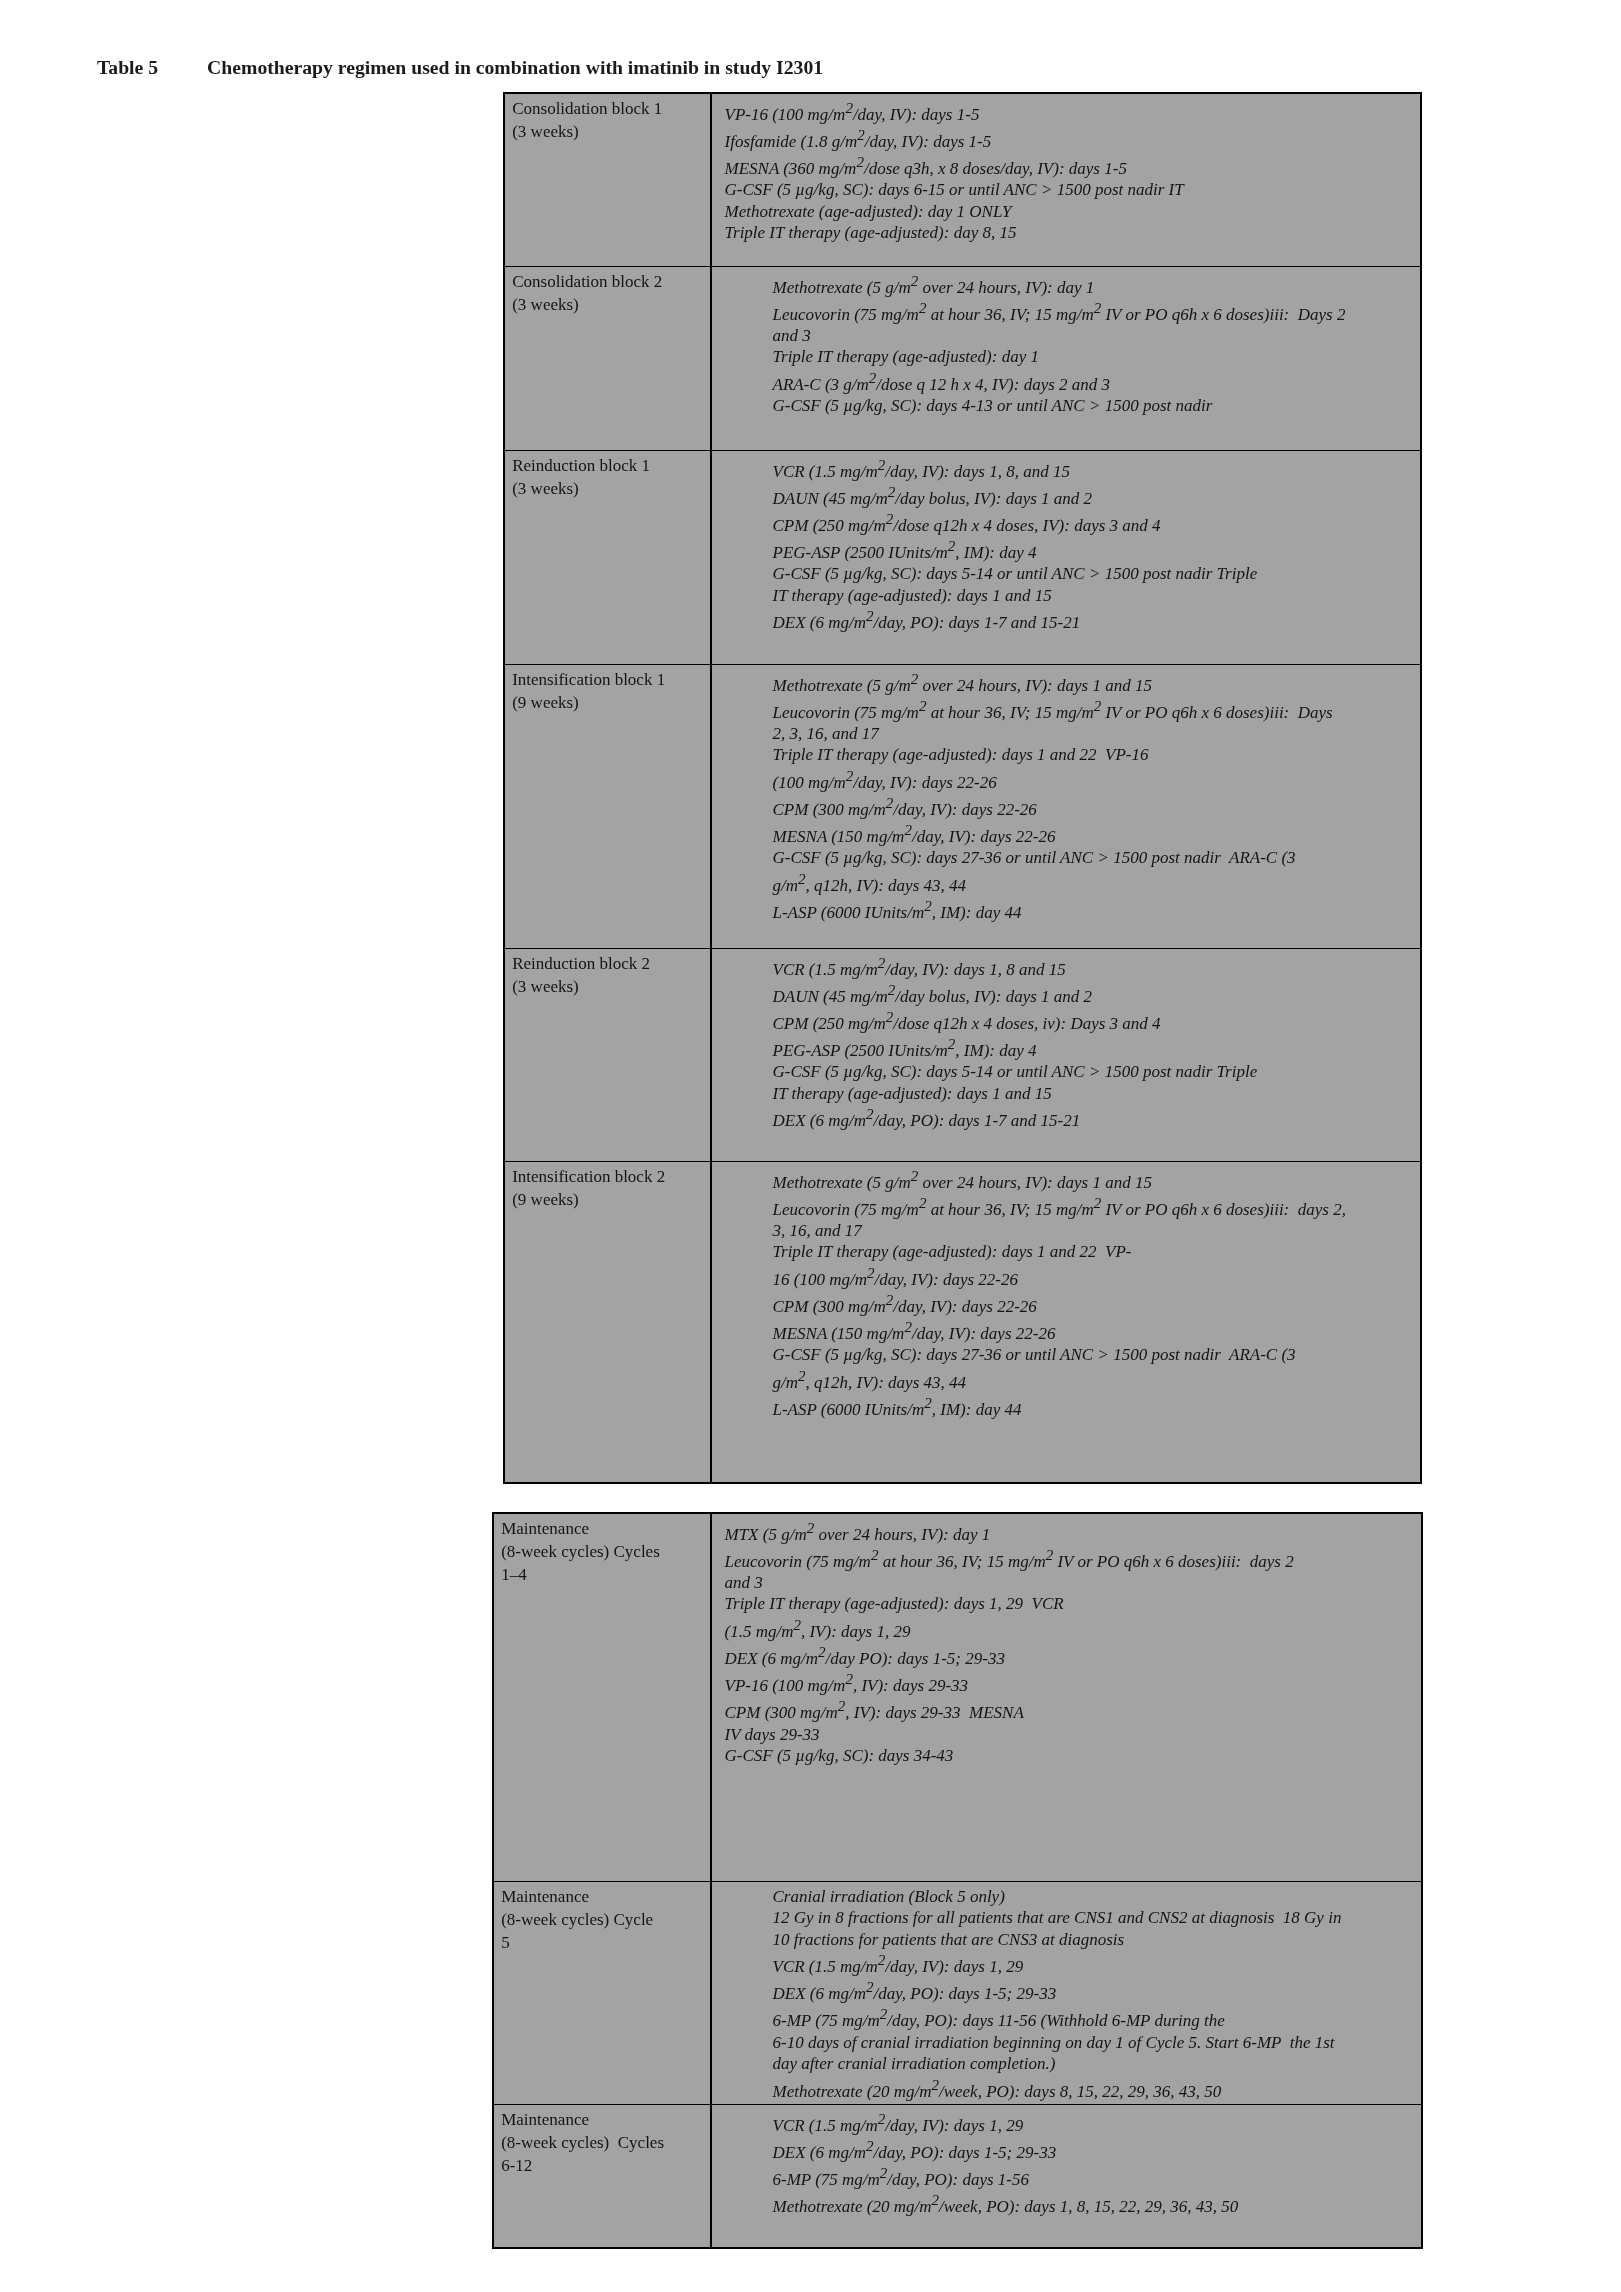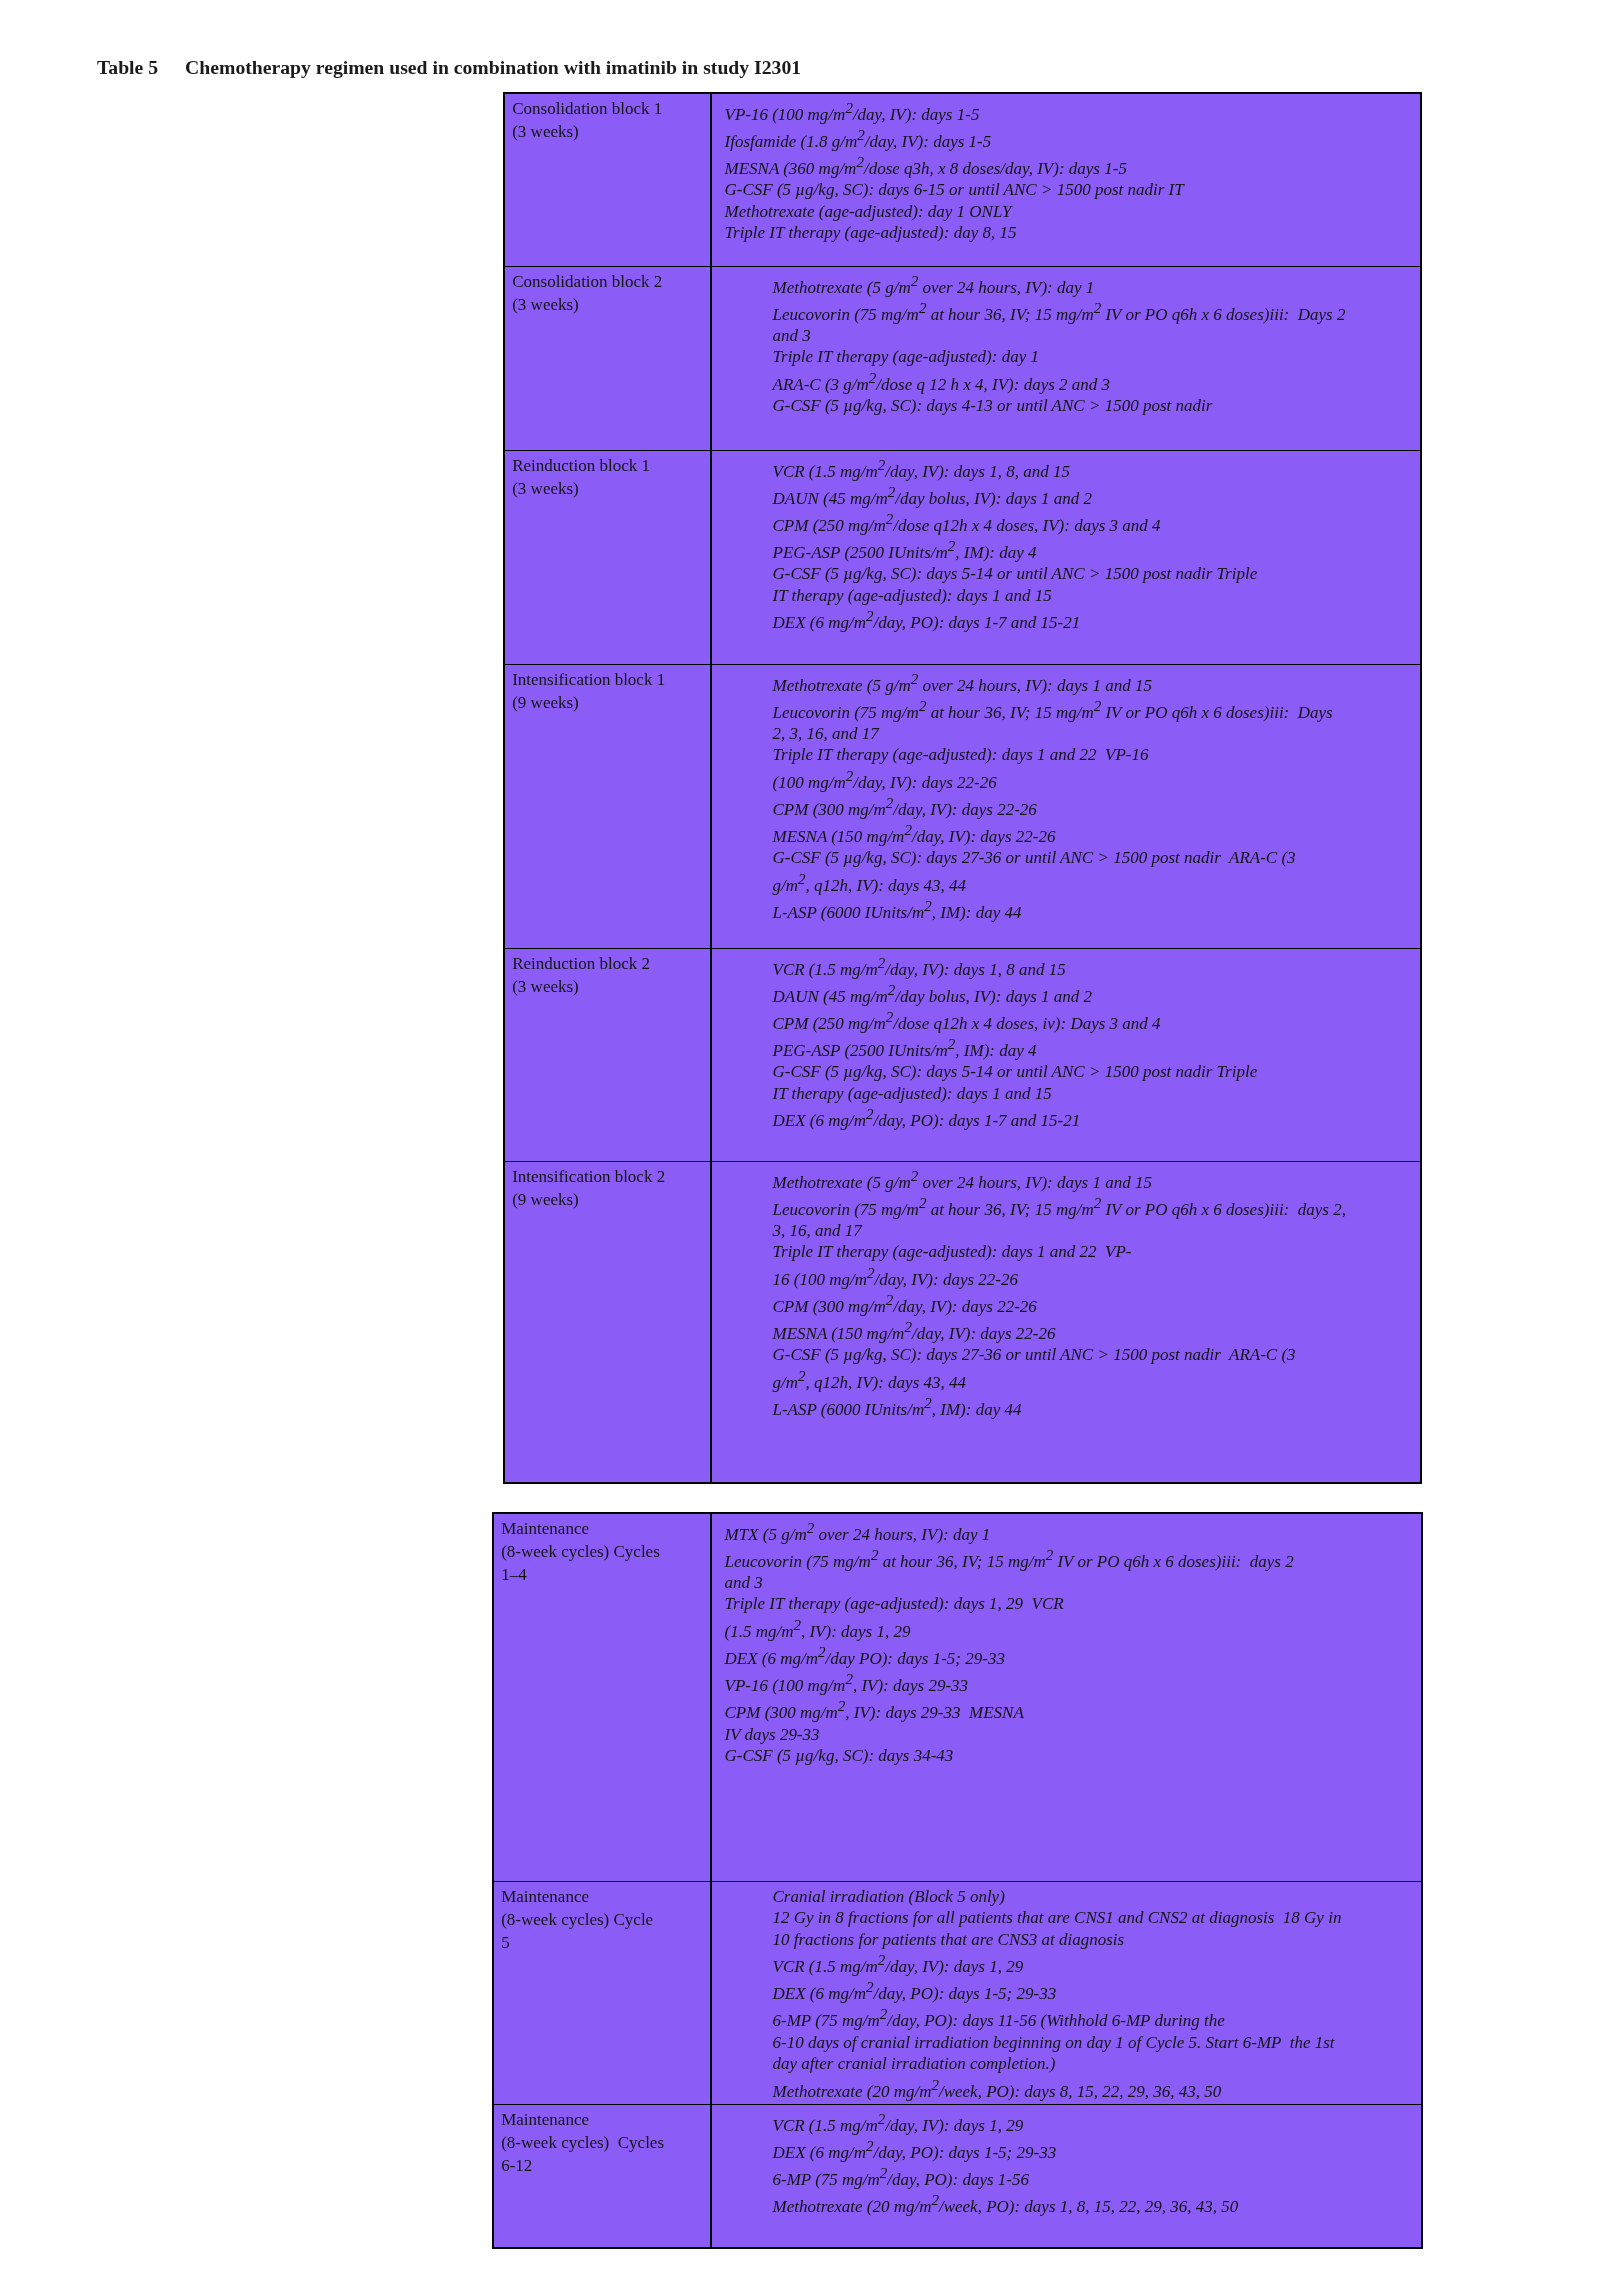"Table 5" .doc-title .t-label { margin-right: 27px -> 49px }
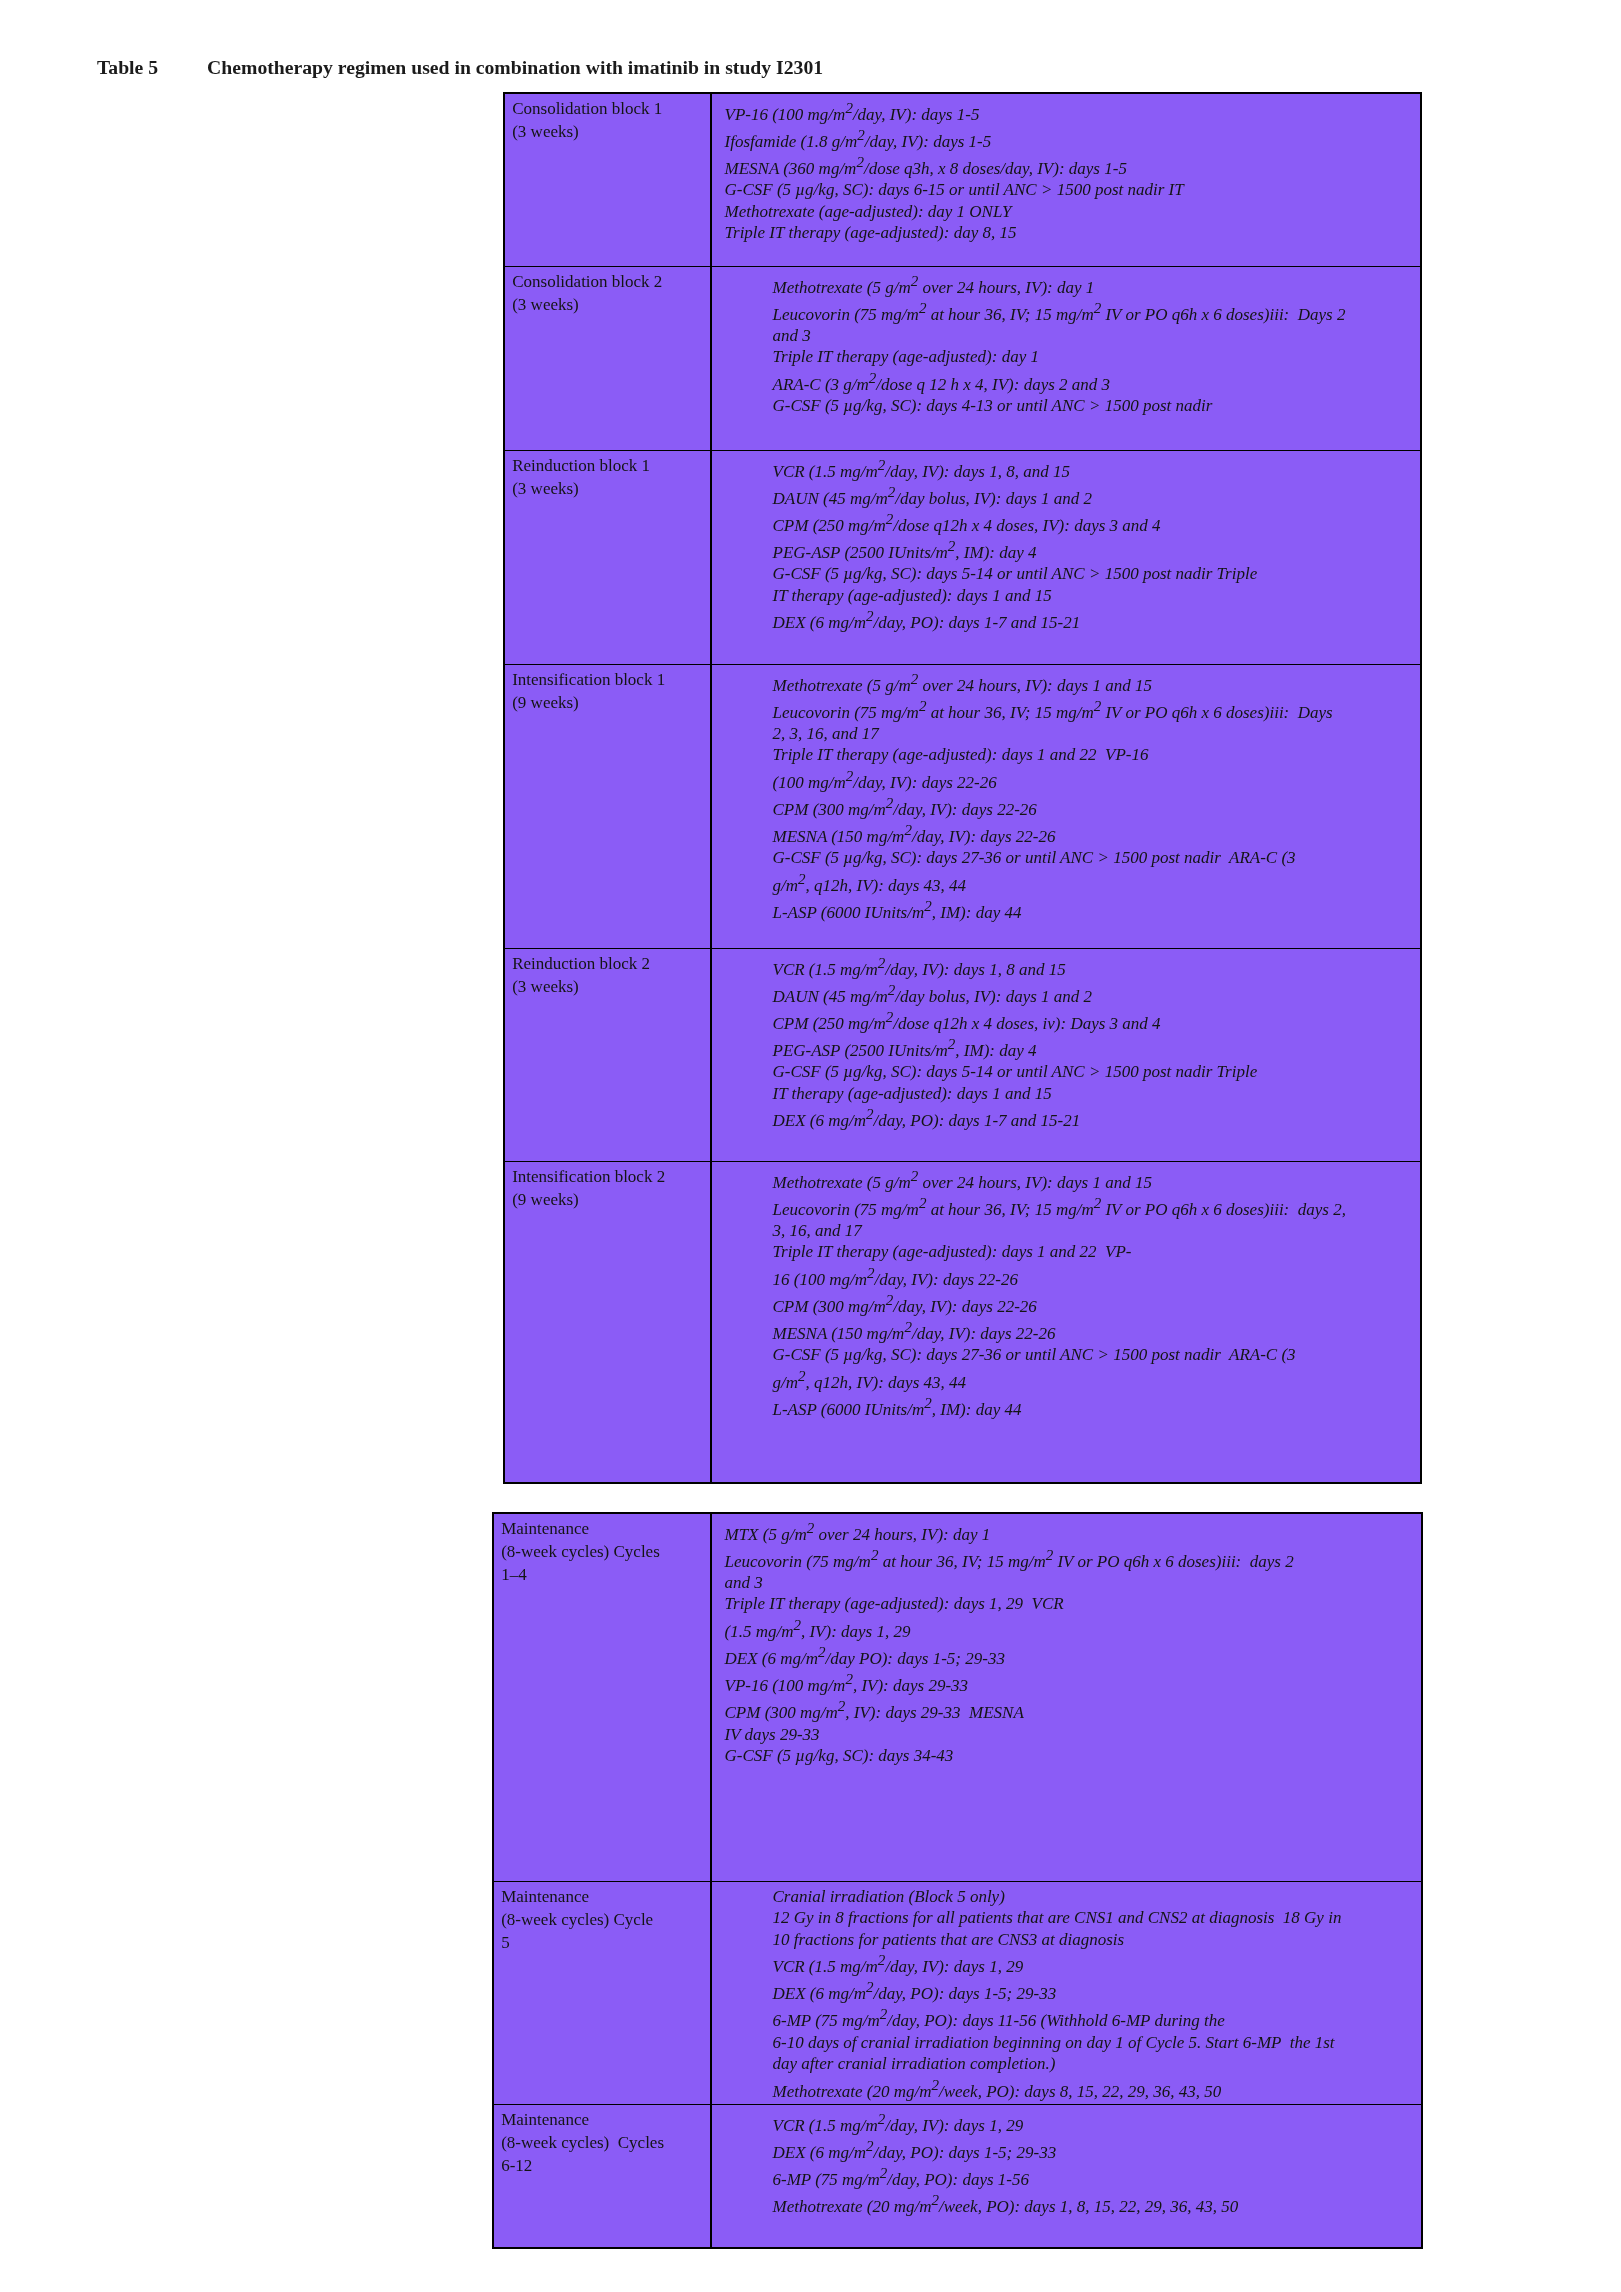"Consolidation block 1" .doc-table { background: #8b5cf6 -> #a3a3a3 }
